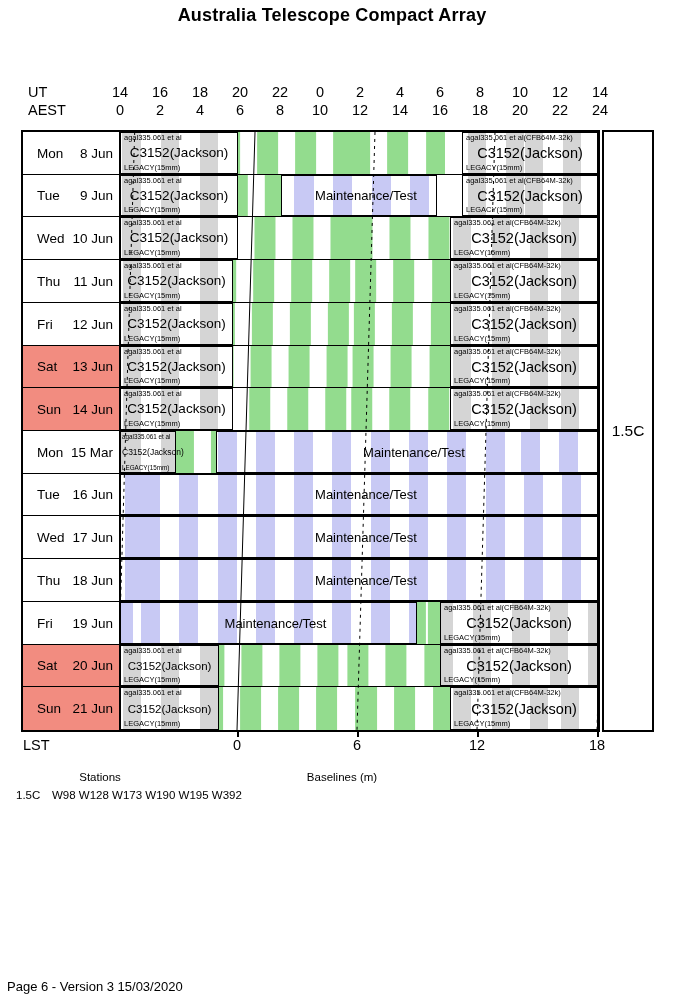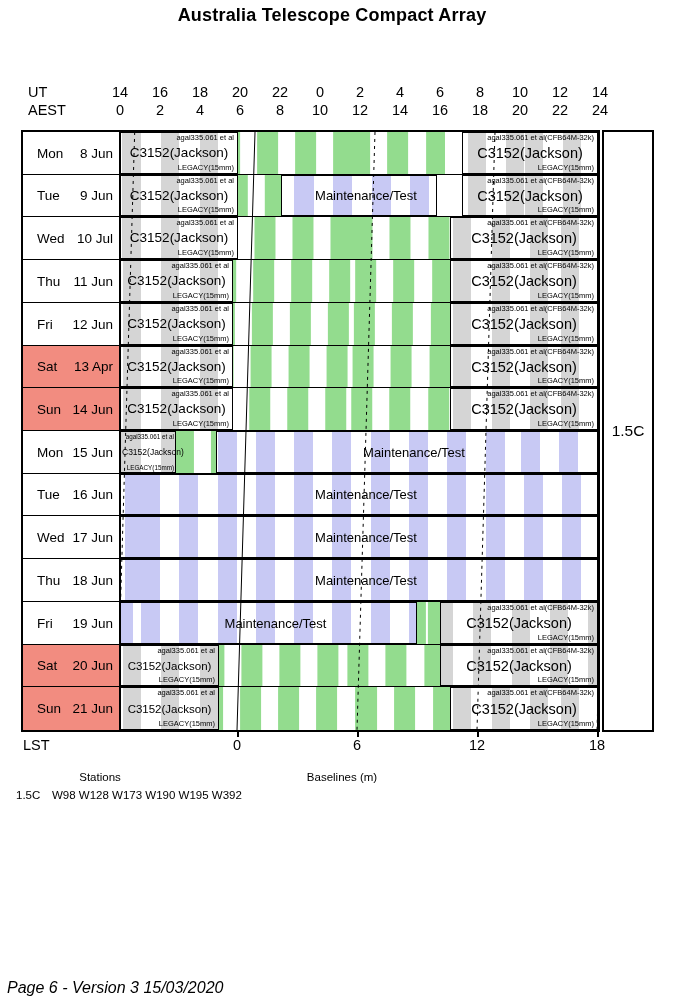"agal335.061 et al" .obs .tline,.obs .bline { justify-content: flex-end -> flex-start }
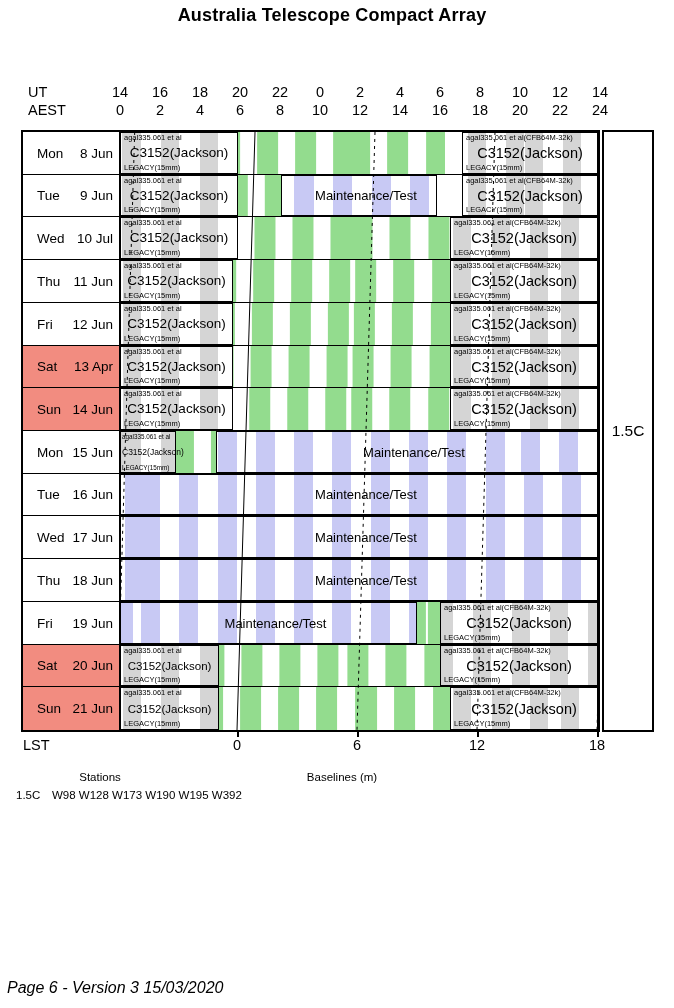"10 Jul" span.ddate { text: Jul -> Jun }
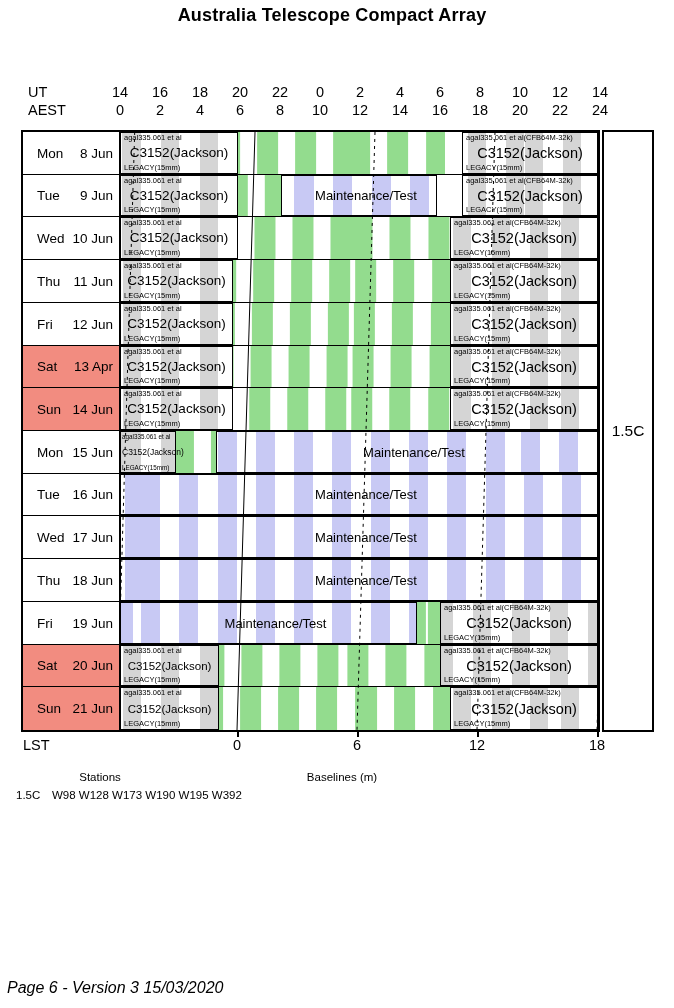"13 Apr" span.ddate { text: Apr -> Jun }
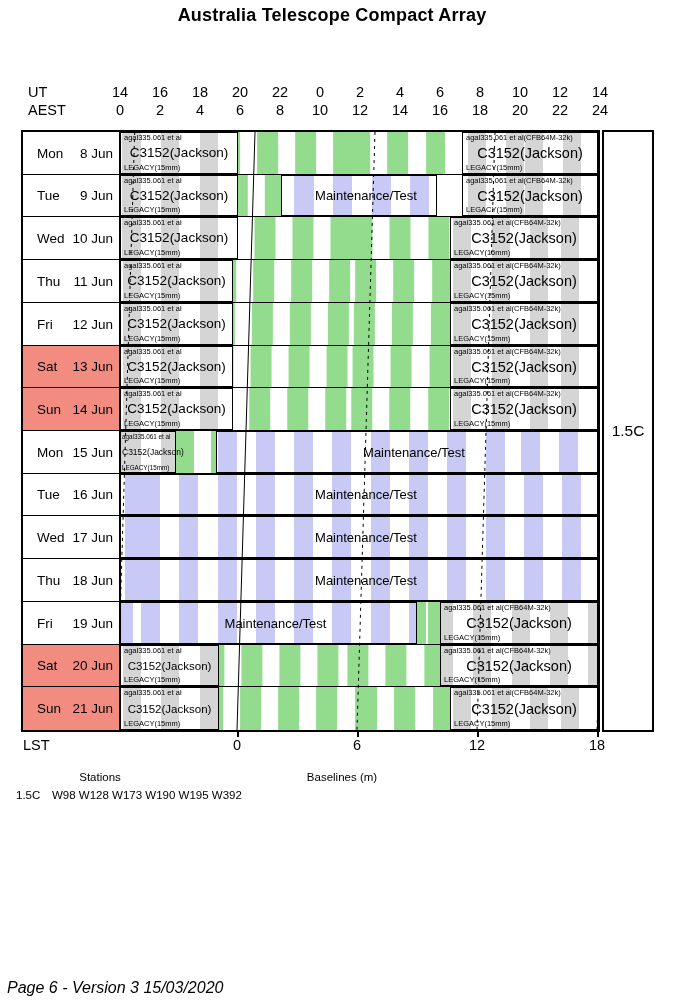"15 Jun" span.ddate { text: Jun -> Mar }
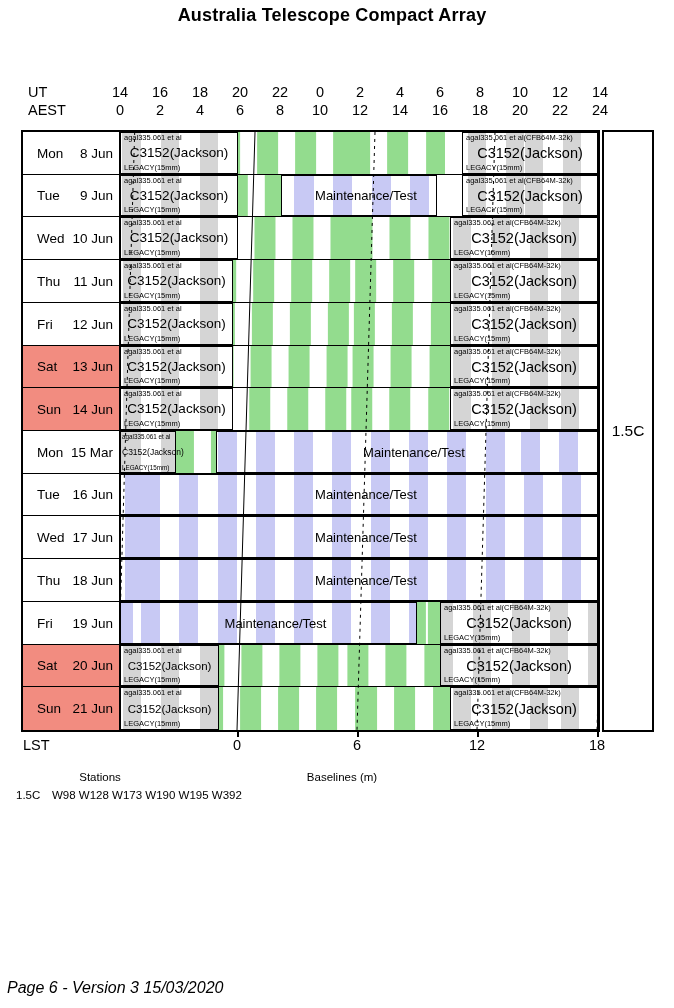"Page 6 - Version 3" #page-footer { font-size: 16px -> 13px; font-style: italic -> none }
